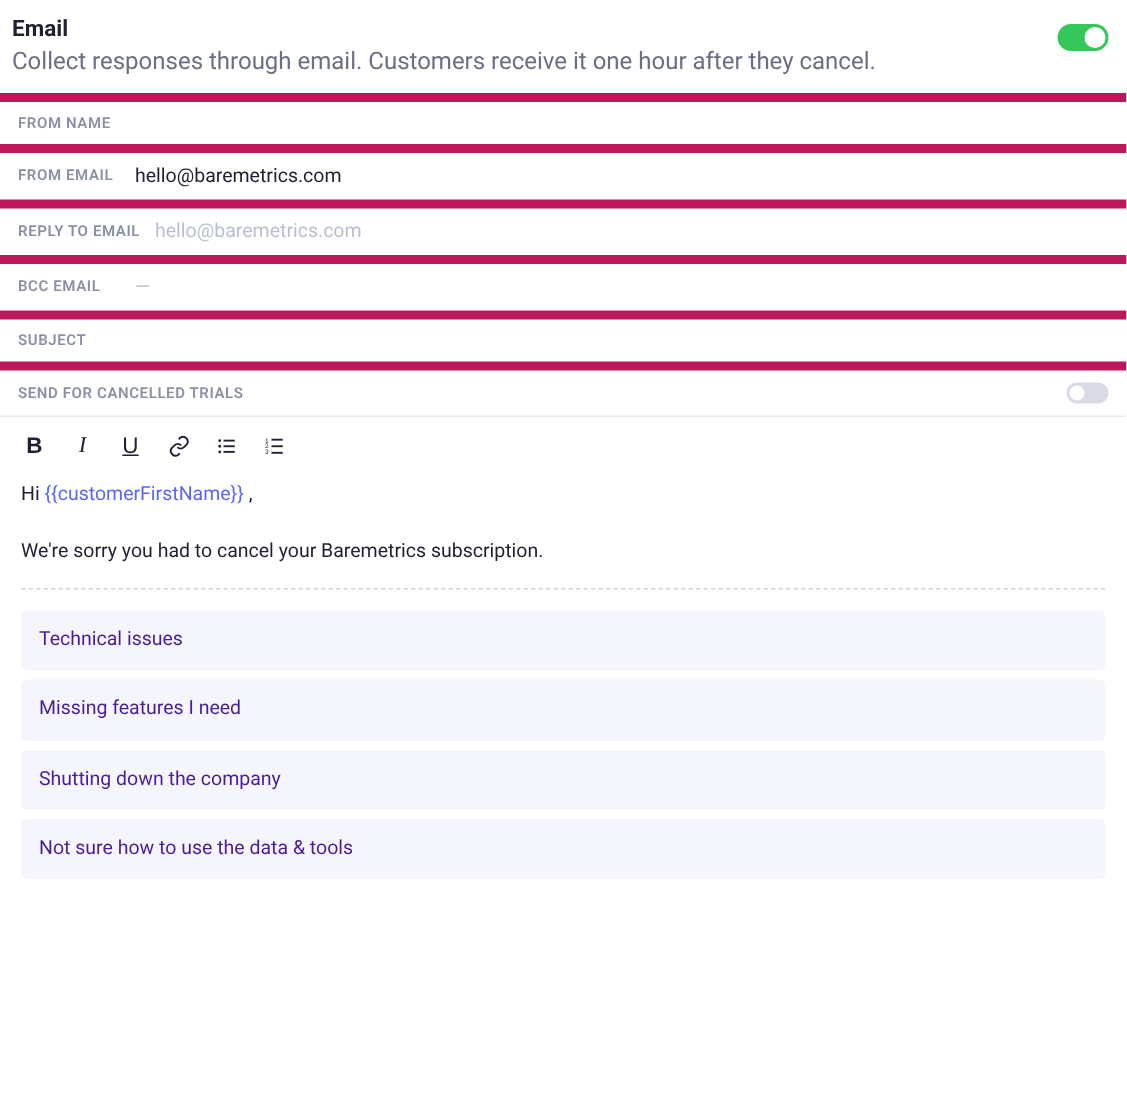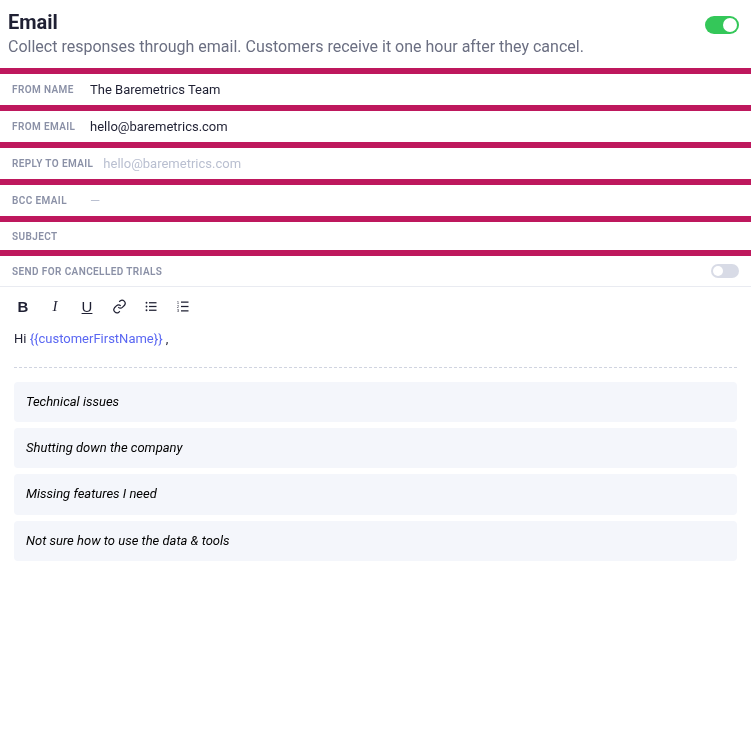"Email" .header-left h2 { font-size: 20px -> 15px }
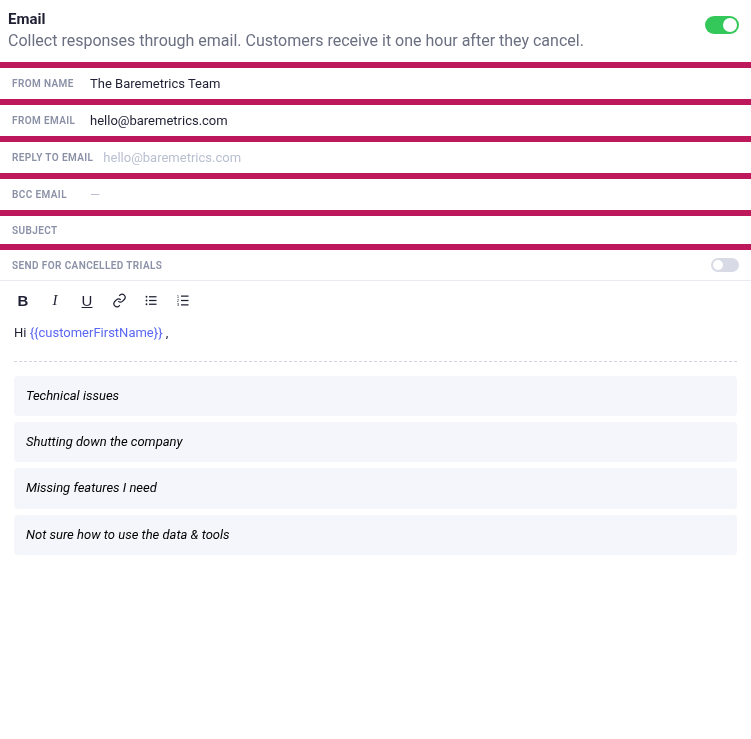"The Baremetrics Team" span.field-value { html: <span>The Baremetrics Team</span> -> none }
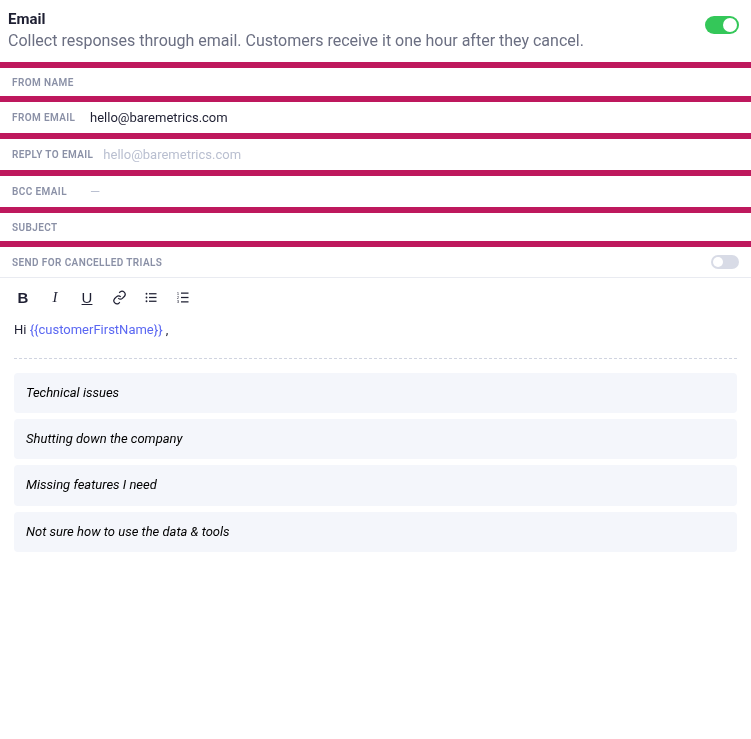"We're sorry you had to" div.intro { html: none -> <div>We're sorry you had to cancel your Baremetrics subscription.</div> }
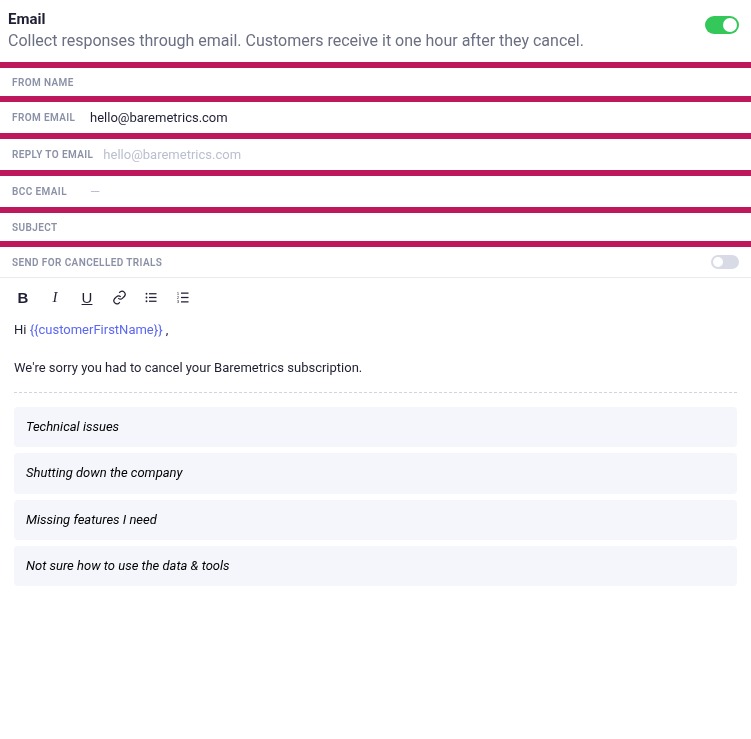"Technical issues" .reason-item { color: #000000 -> #4c1d95; font-style: italic -> none }
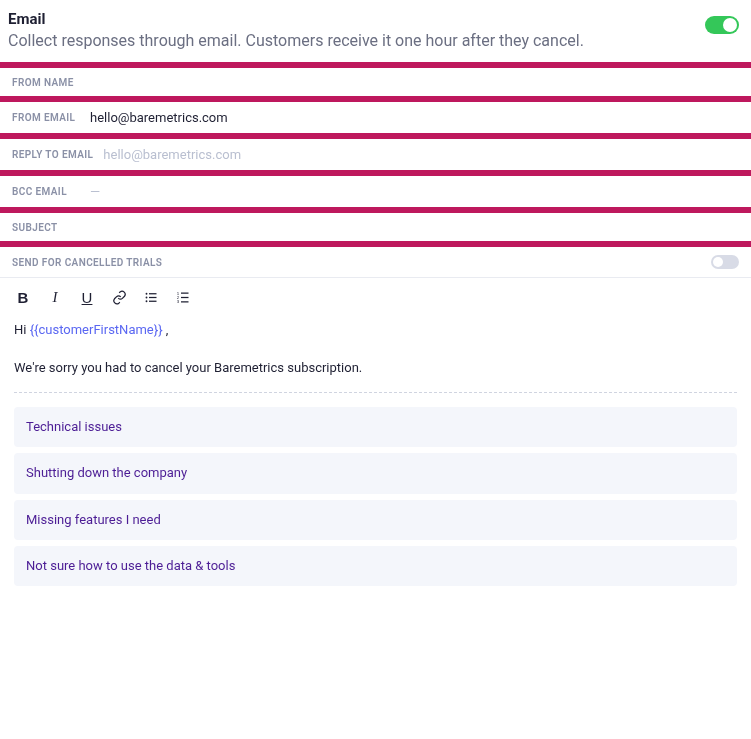"Shutting down the company" div.reason-item { order: before "Missing features I need" -> after "Missing features I need" }
